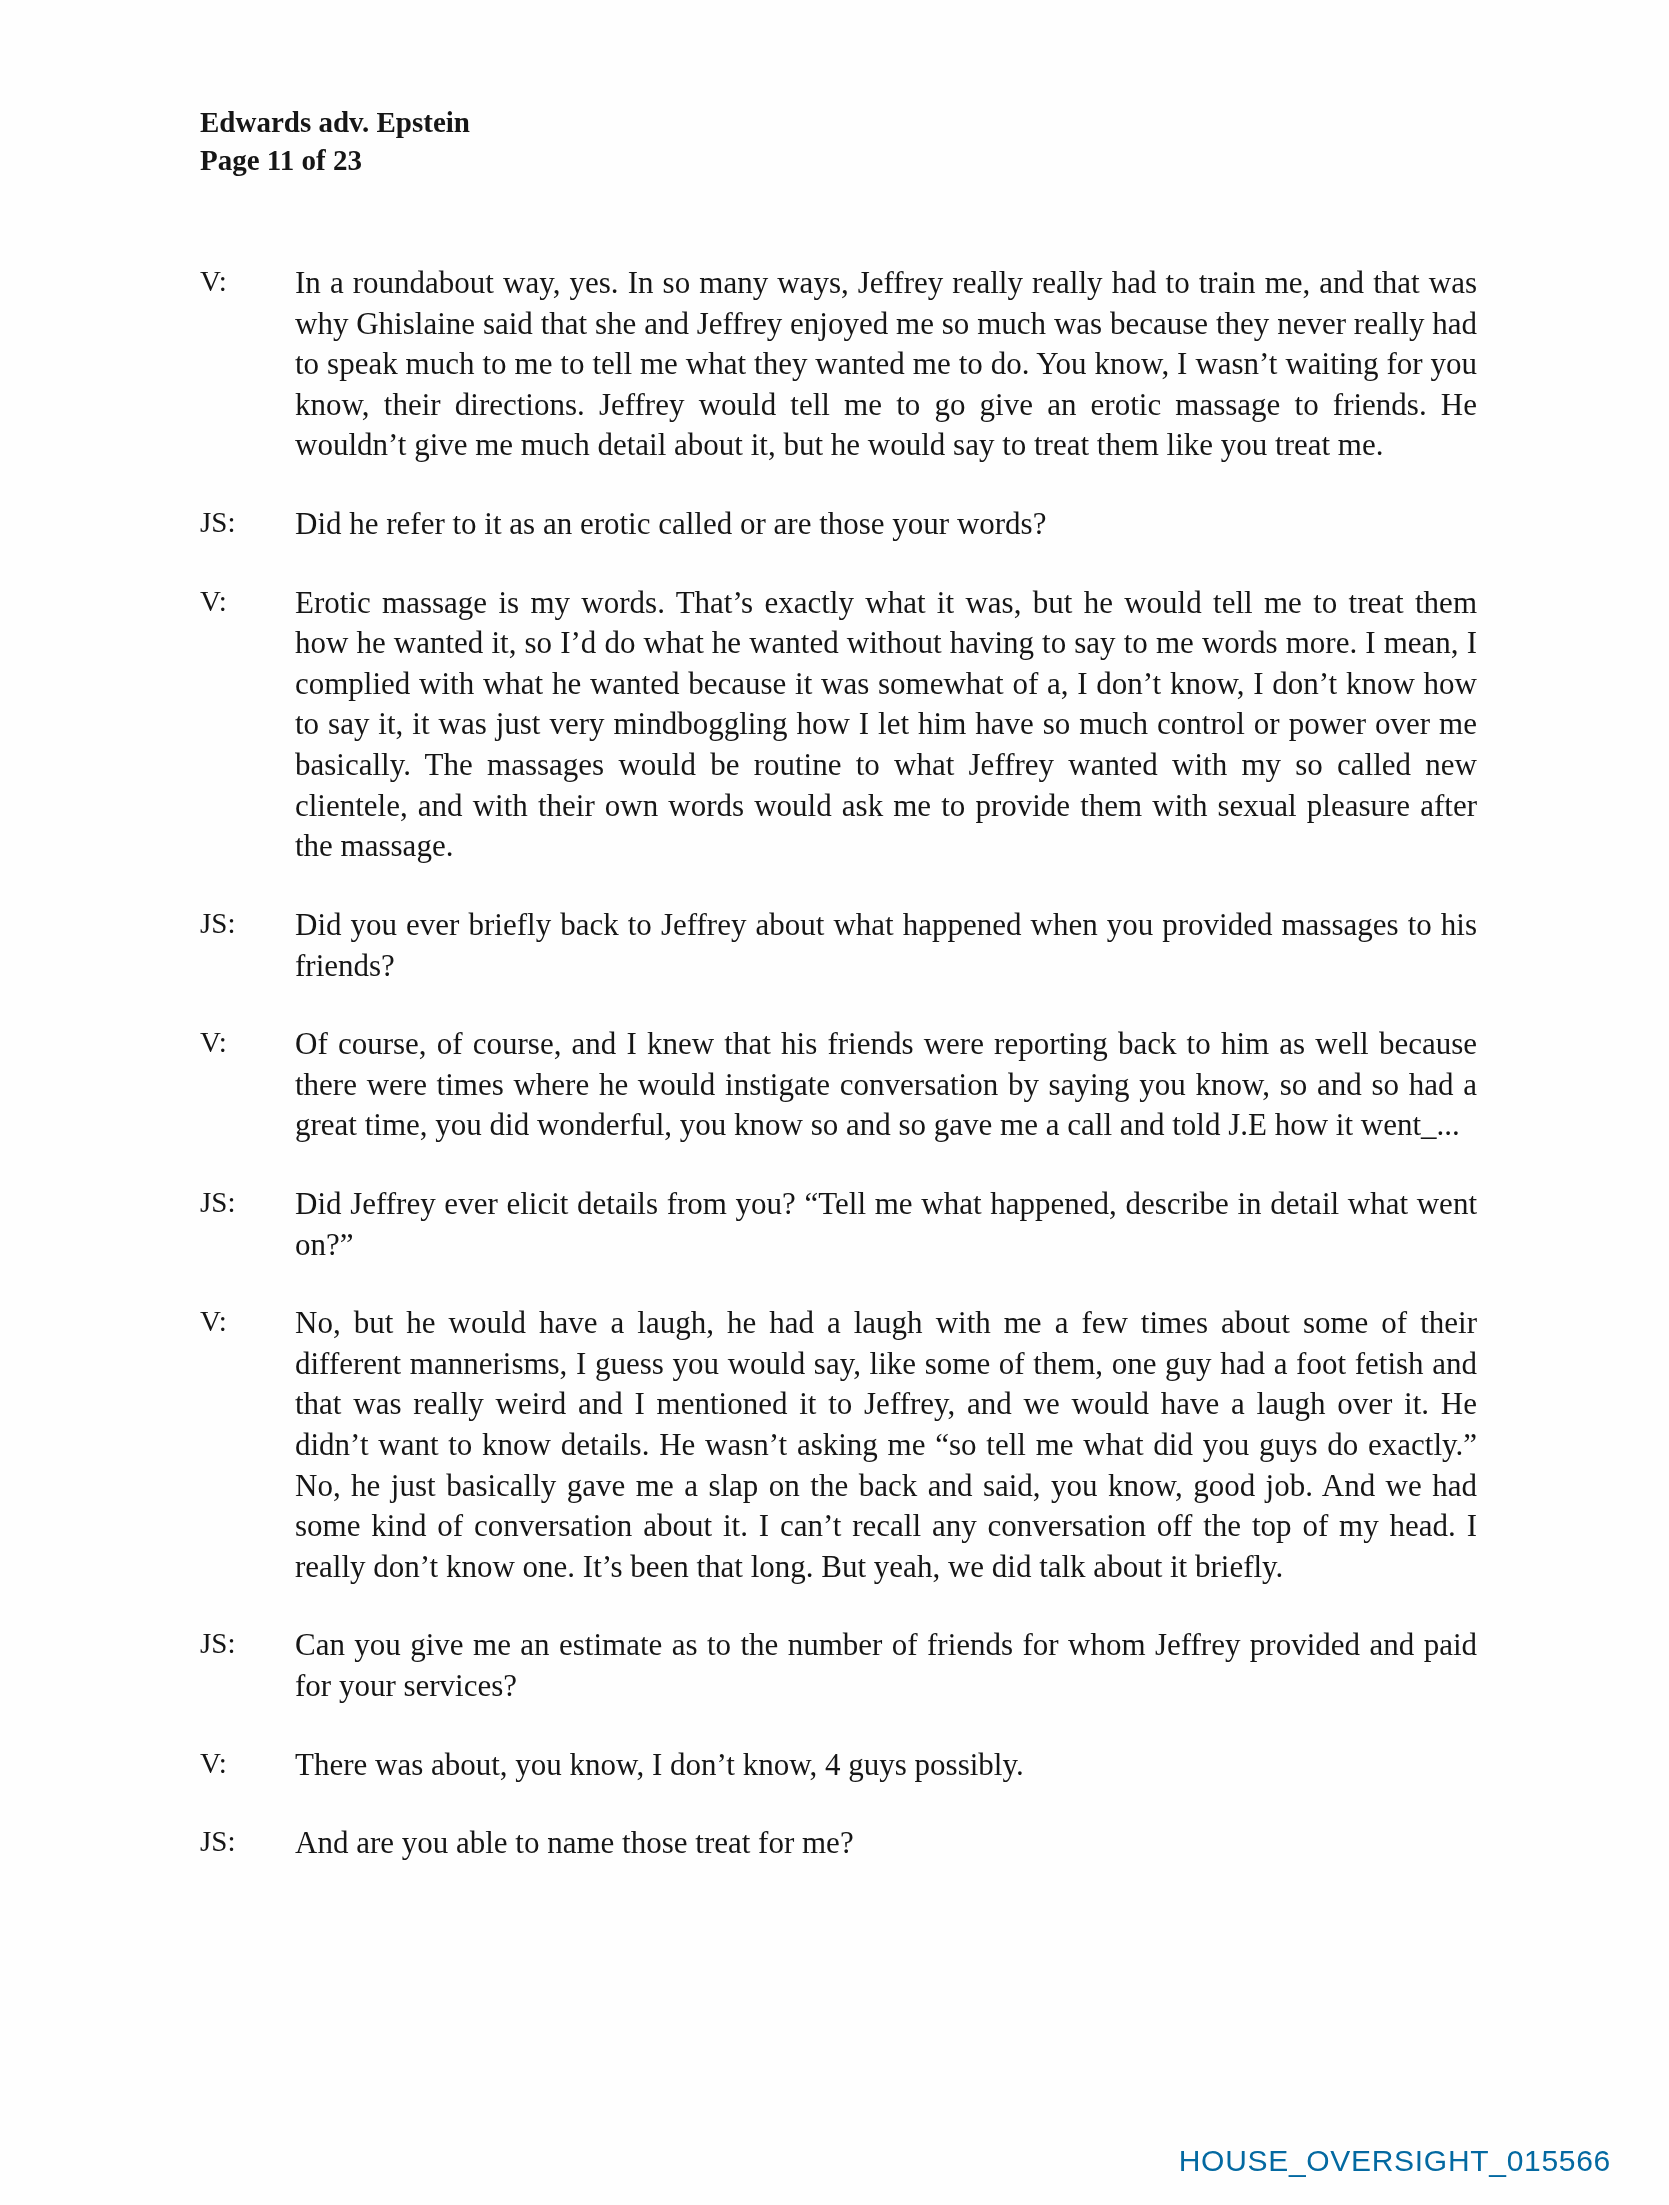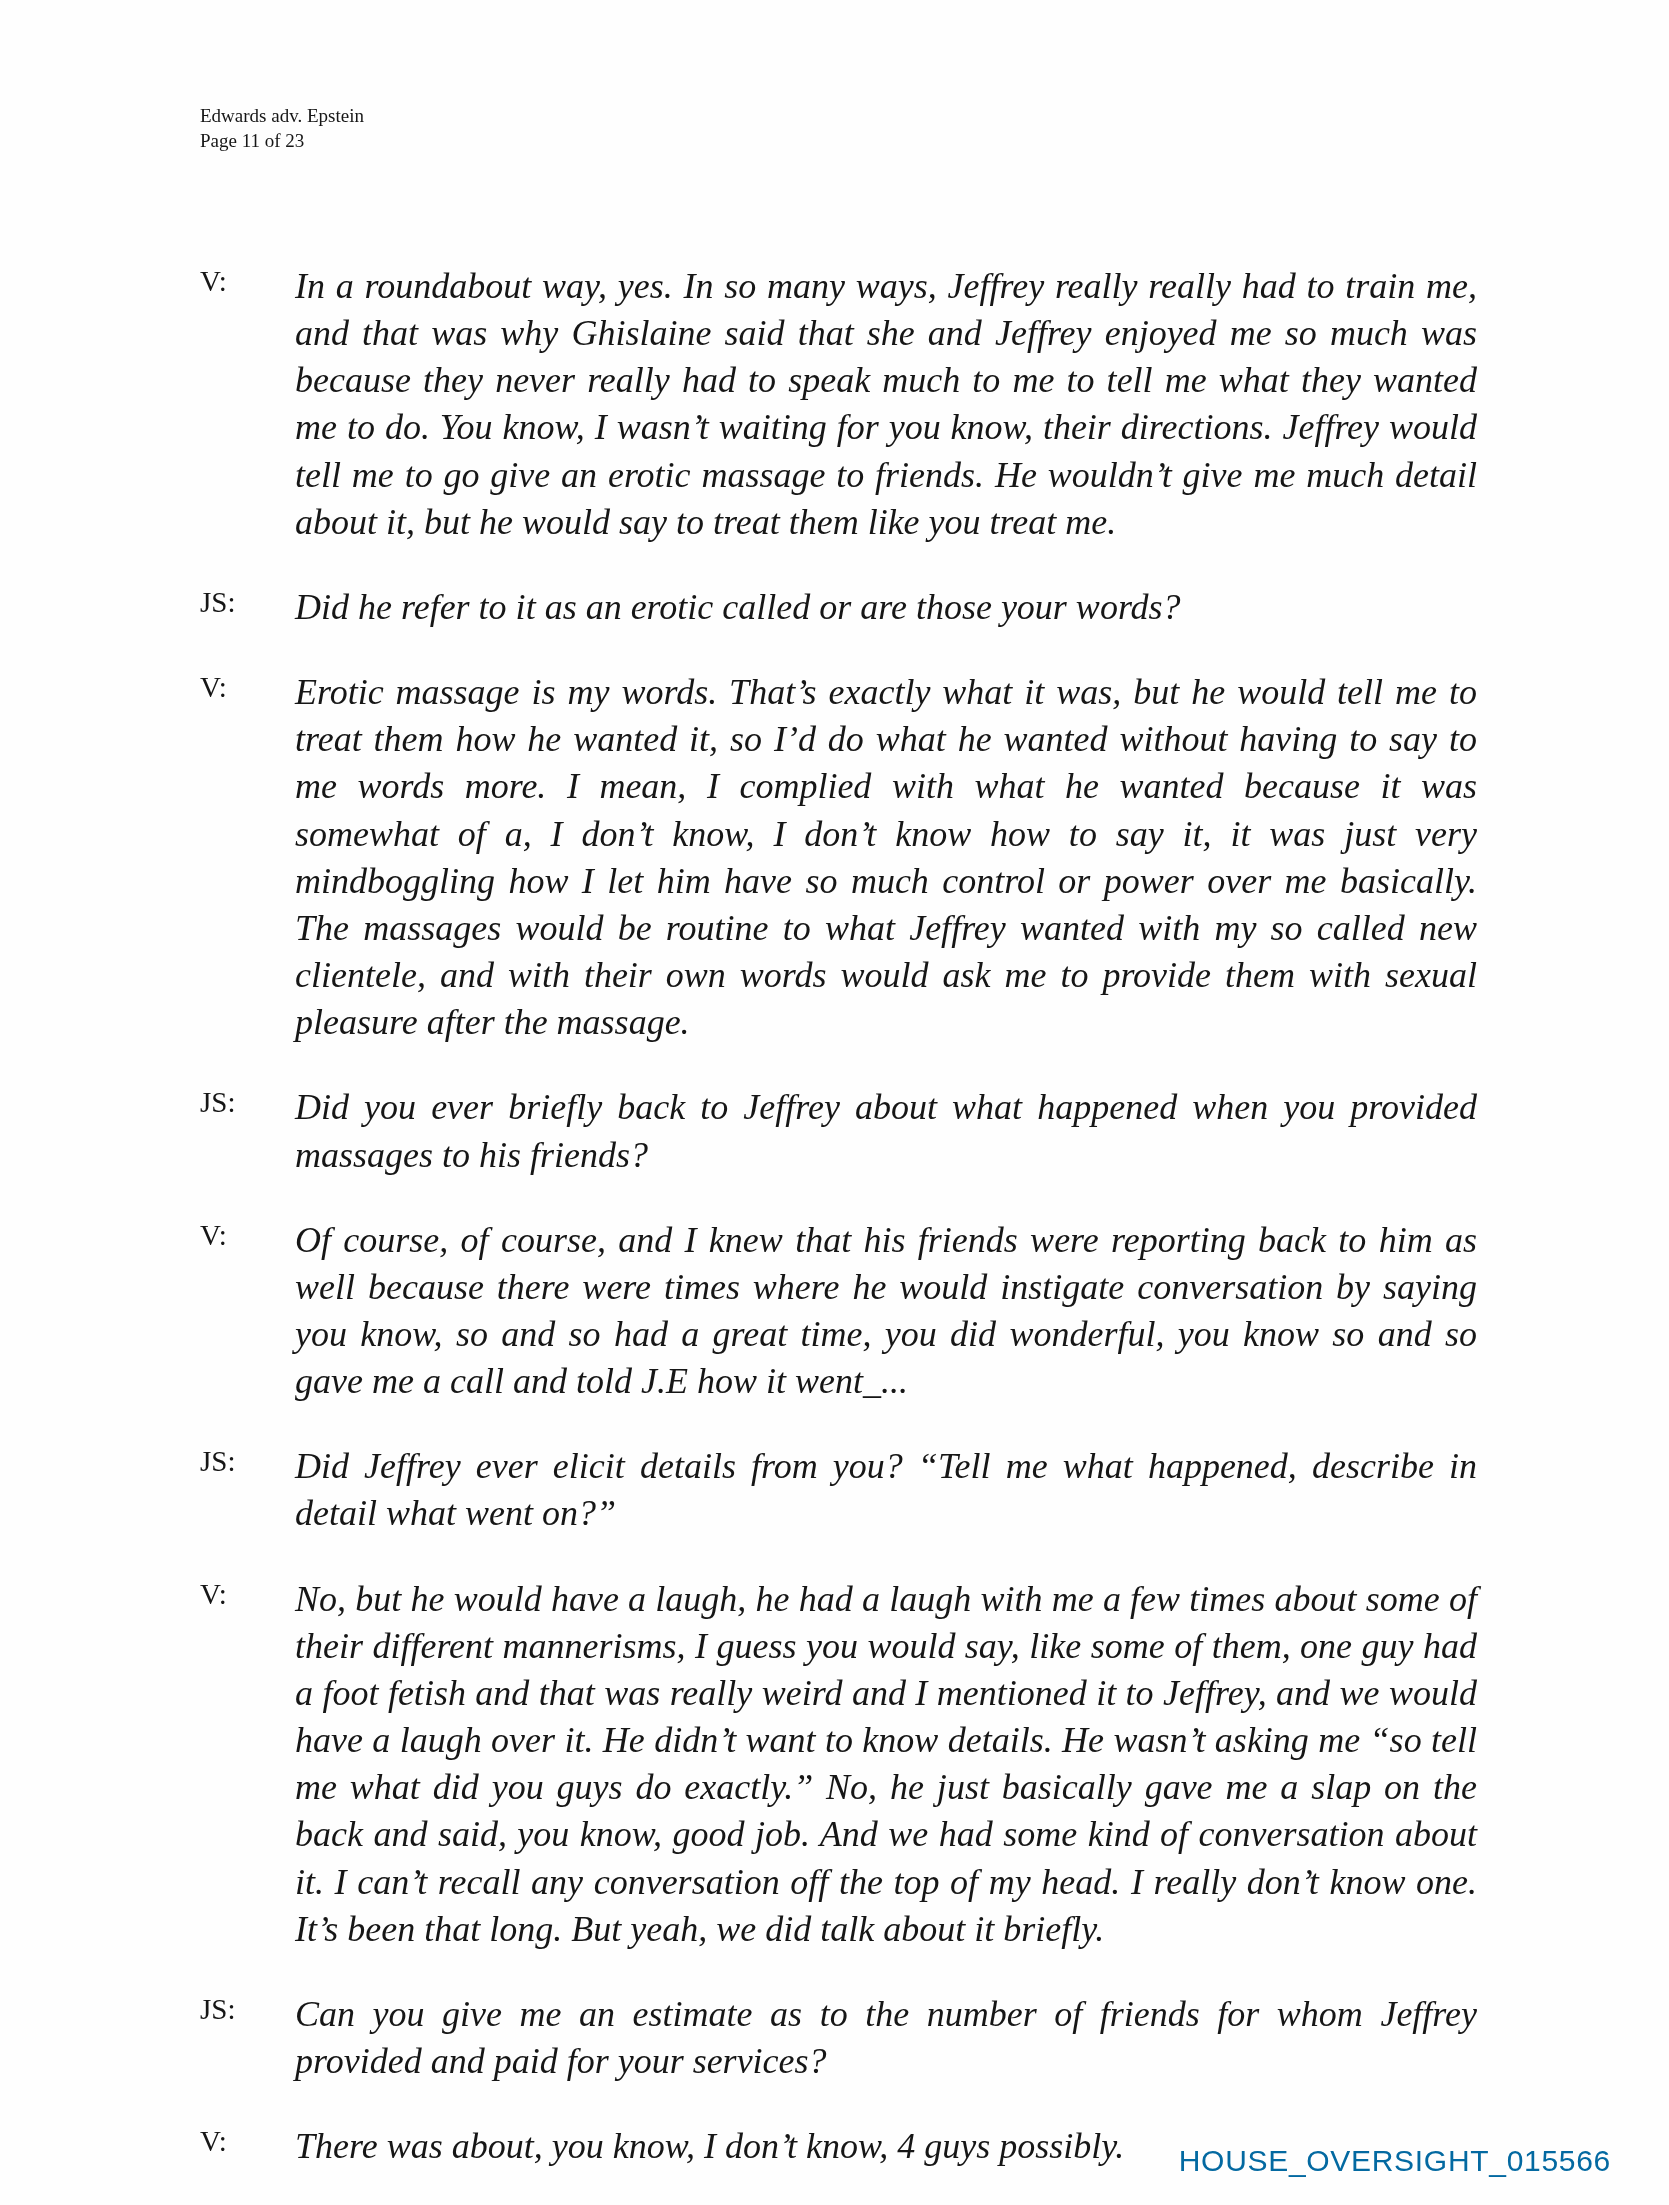"Edwards adv. Epstein" .doc-header { font-size: 19px -> 29px; font-weight: none -> bold }
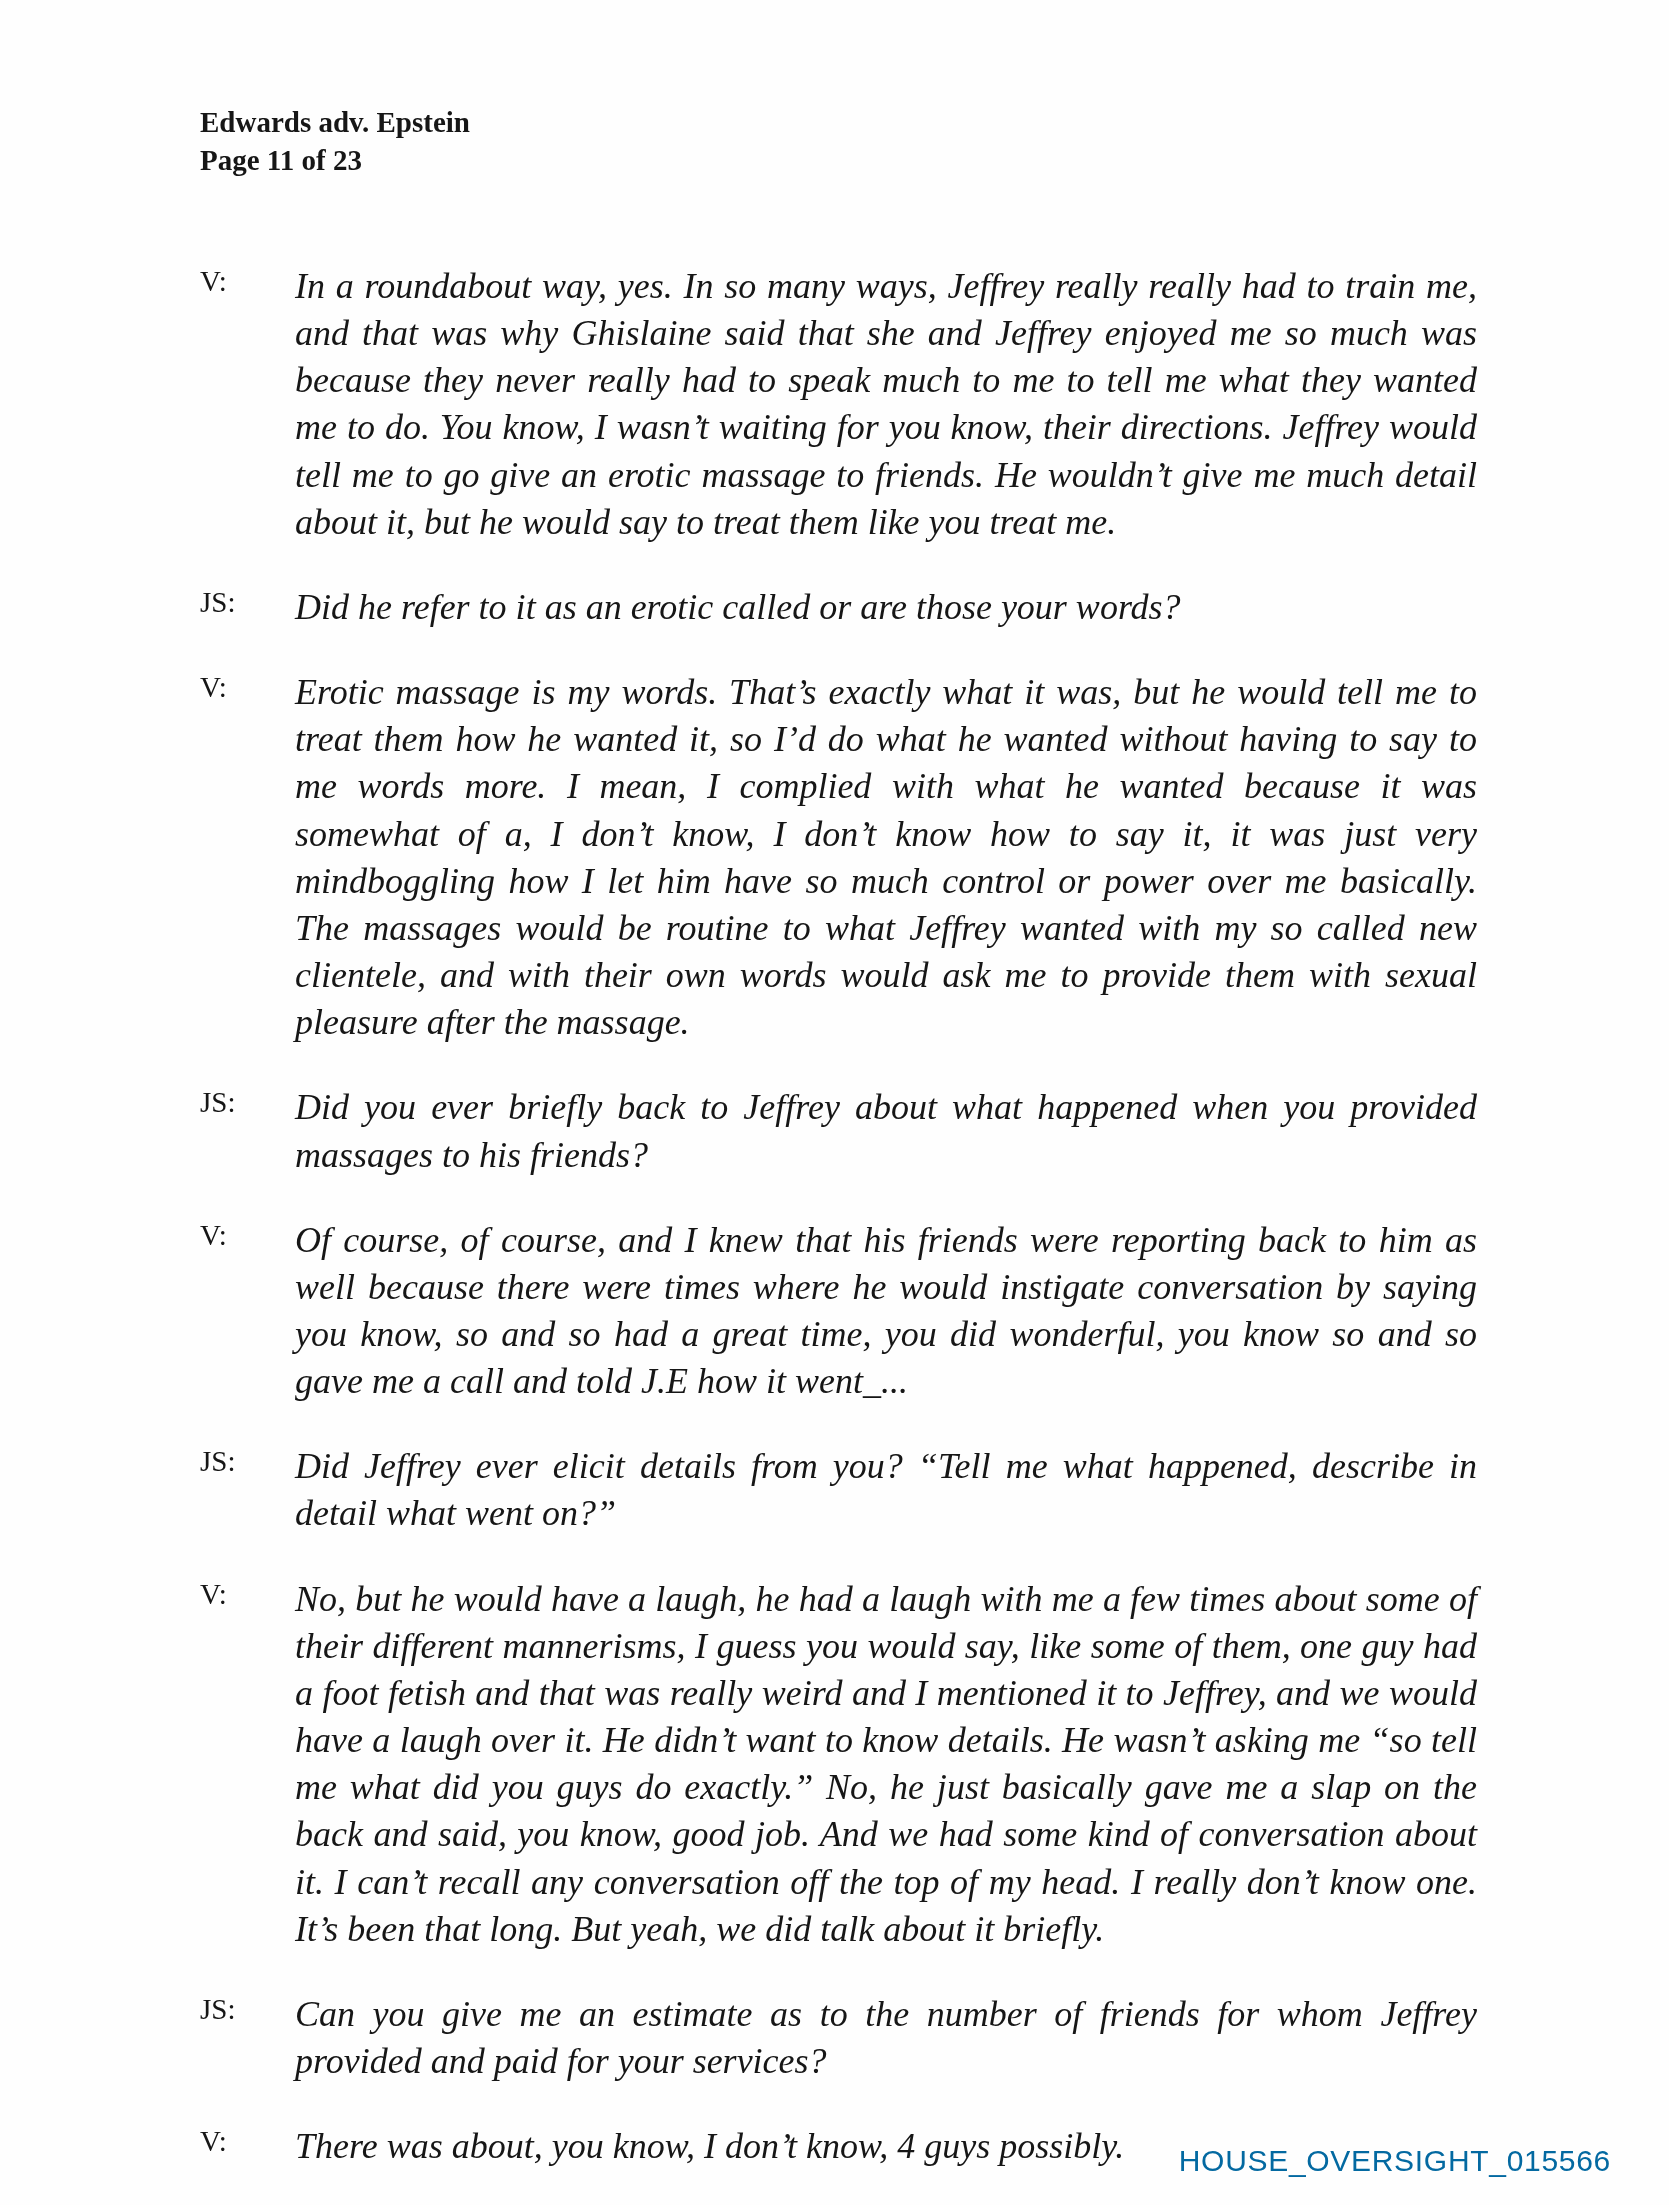"In a roundabout way, yes." .speech { font-size: 36px -> 31px; font-style: italic -> none }
